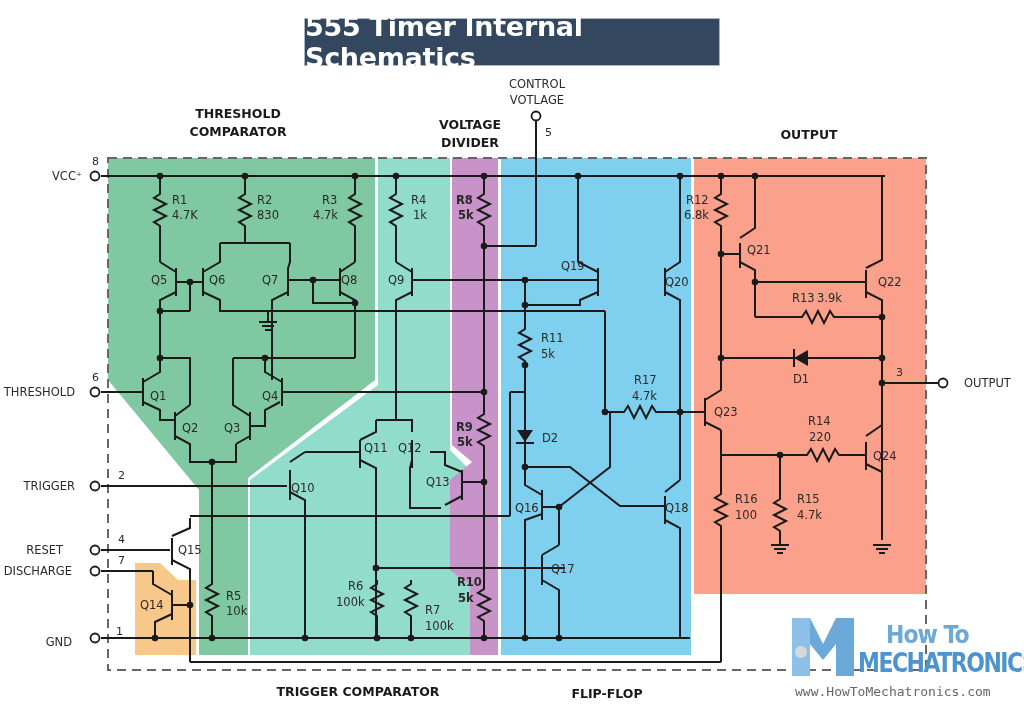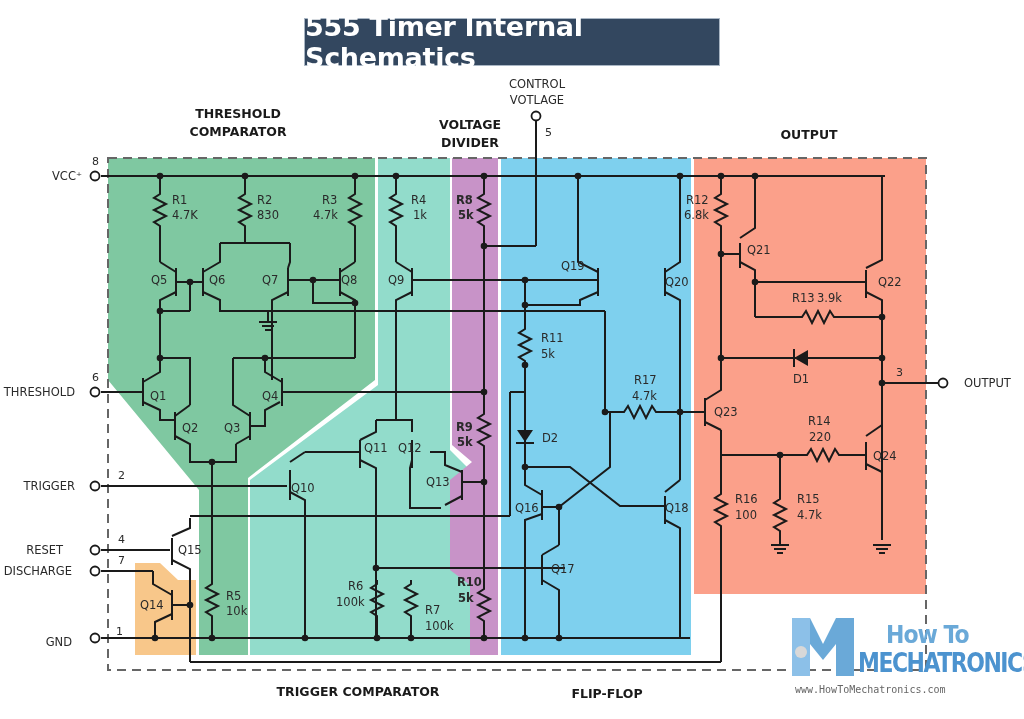"www.HowToMechatronics.com" .wm-url { font-size: 10px -> 13px }
